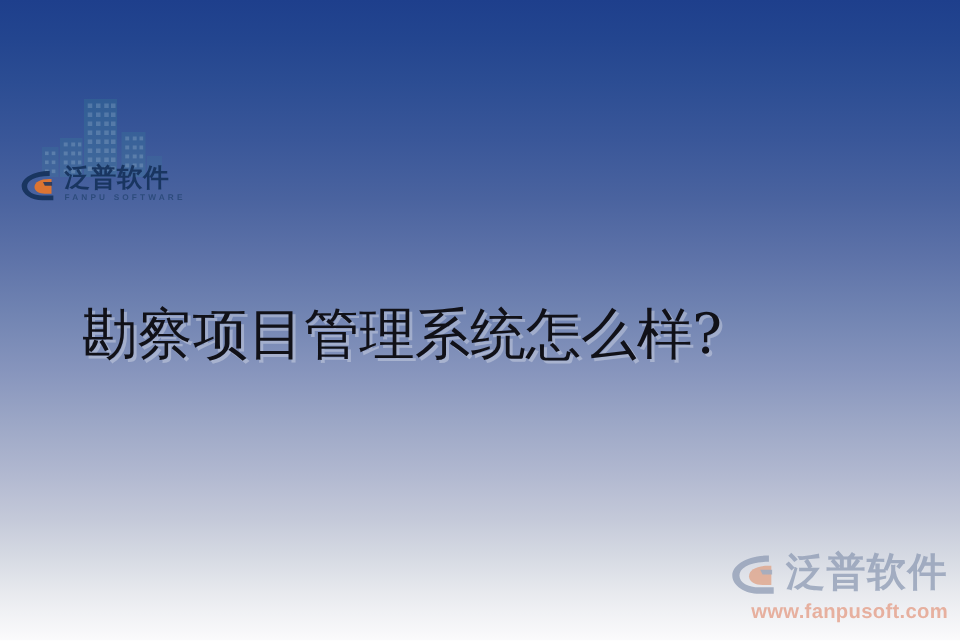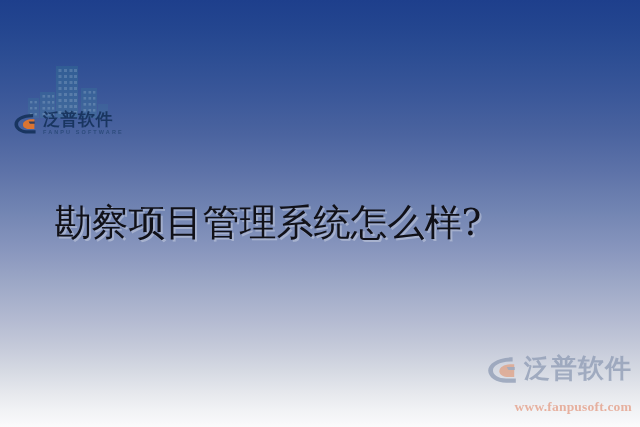"www.fanpusoft.com" #watermark .wm-url { font-family: Liberation Serif, serif -> Liberation Sans, sans-serif; margin-top: 13px -> 1px }
